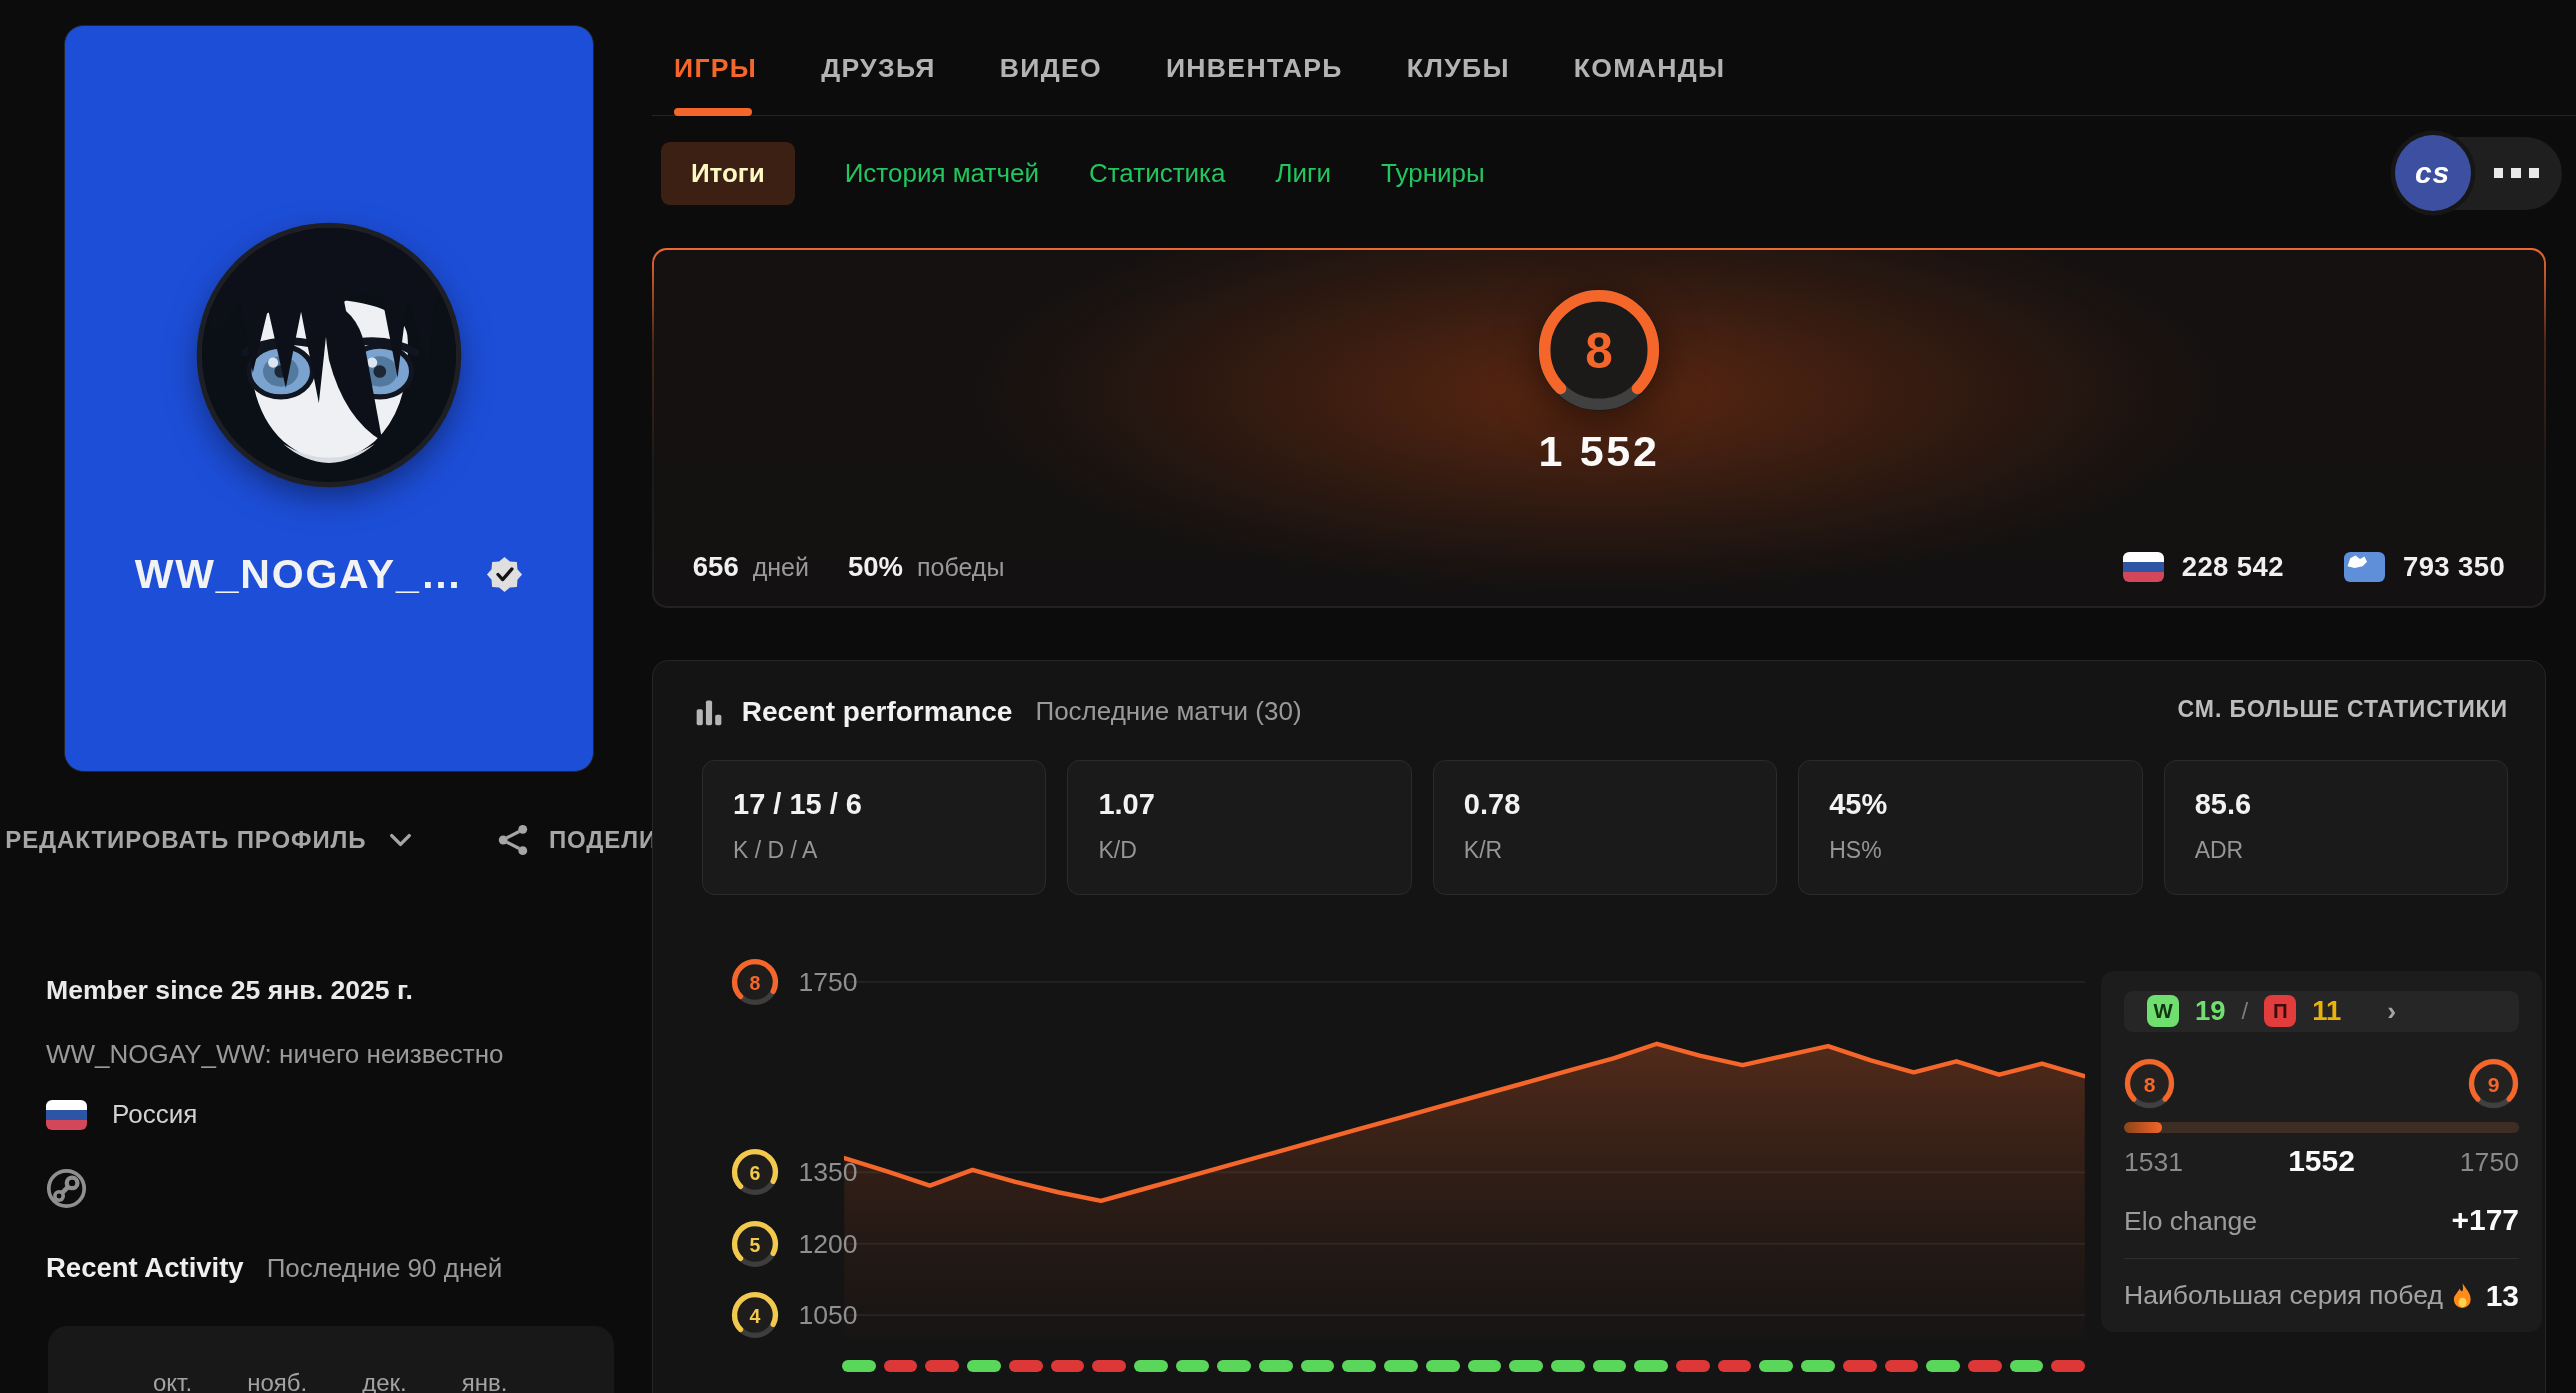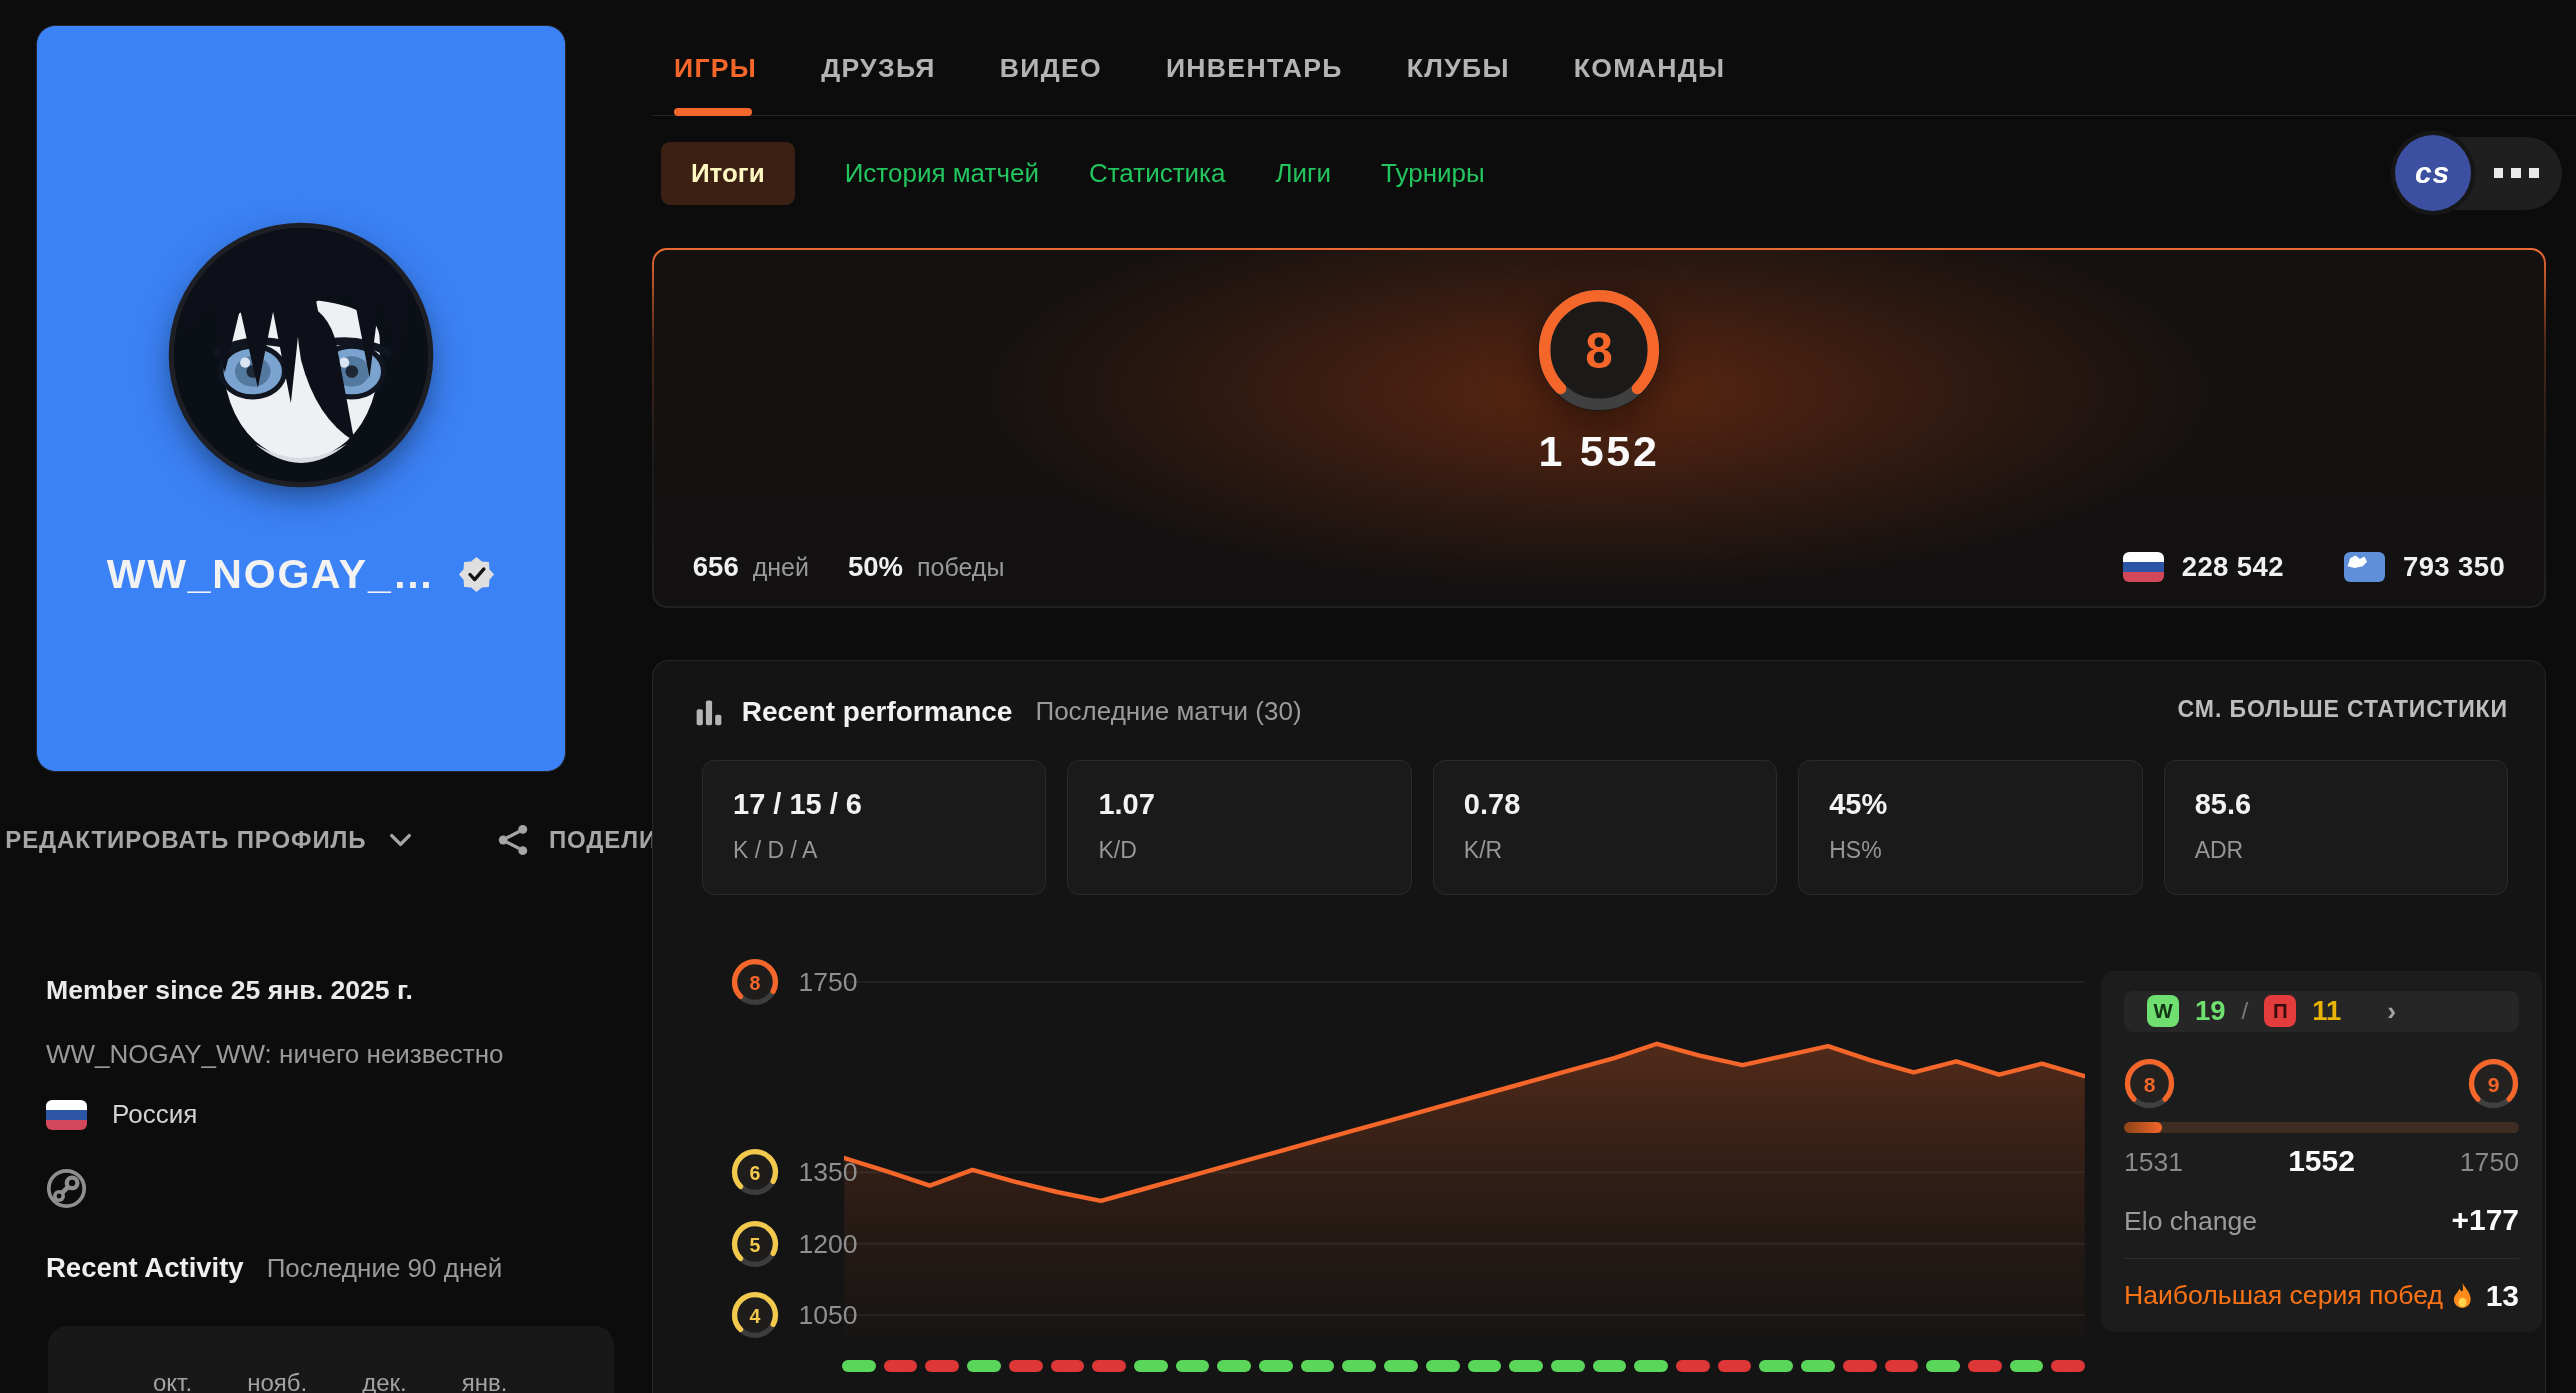"WW_NOGAY_…" .profile-card { background: #3b82f6 -> #1d4ed8; left: 36px -> 64px }
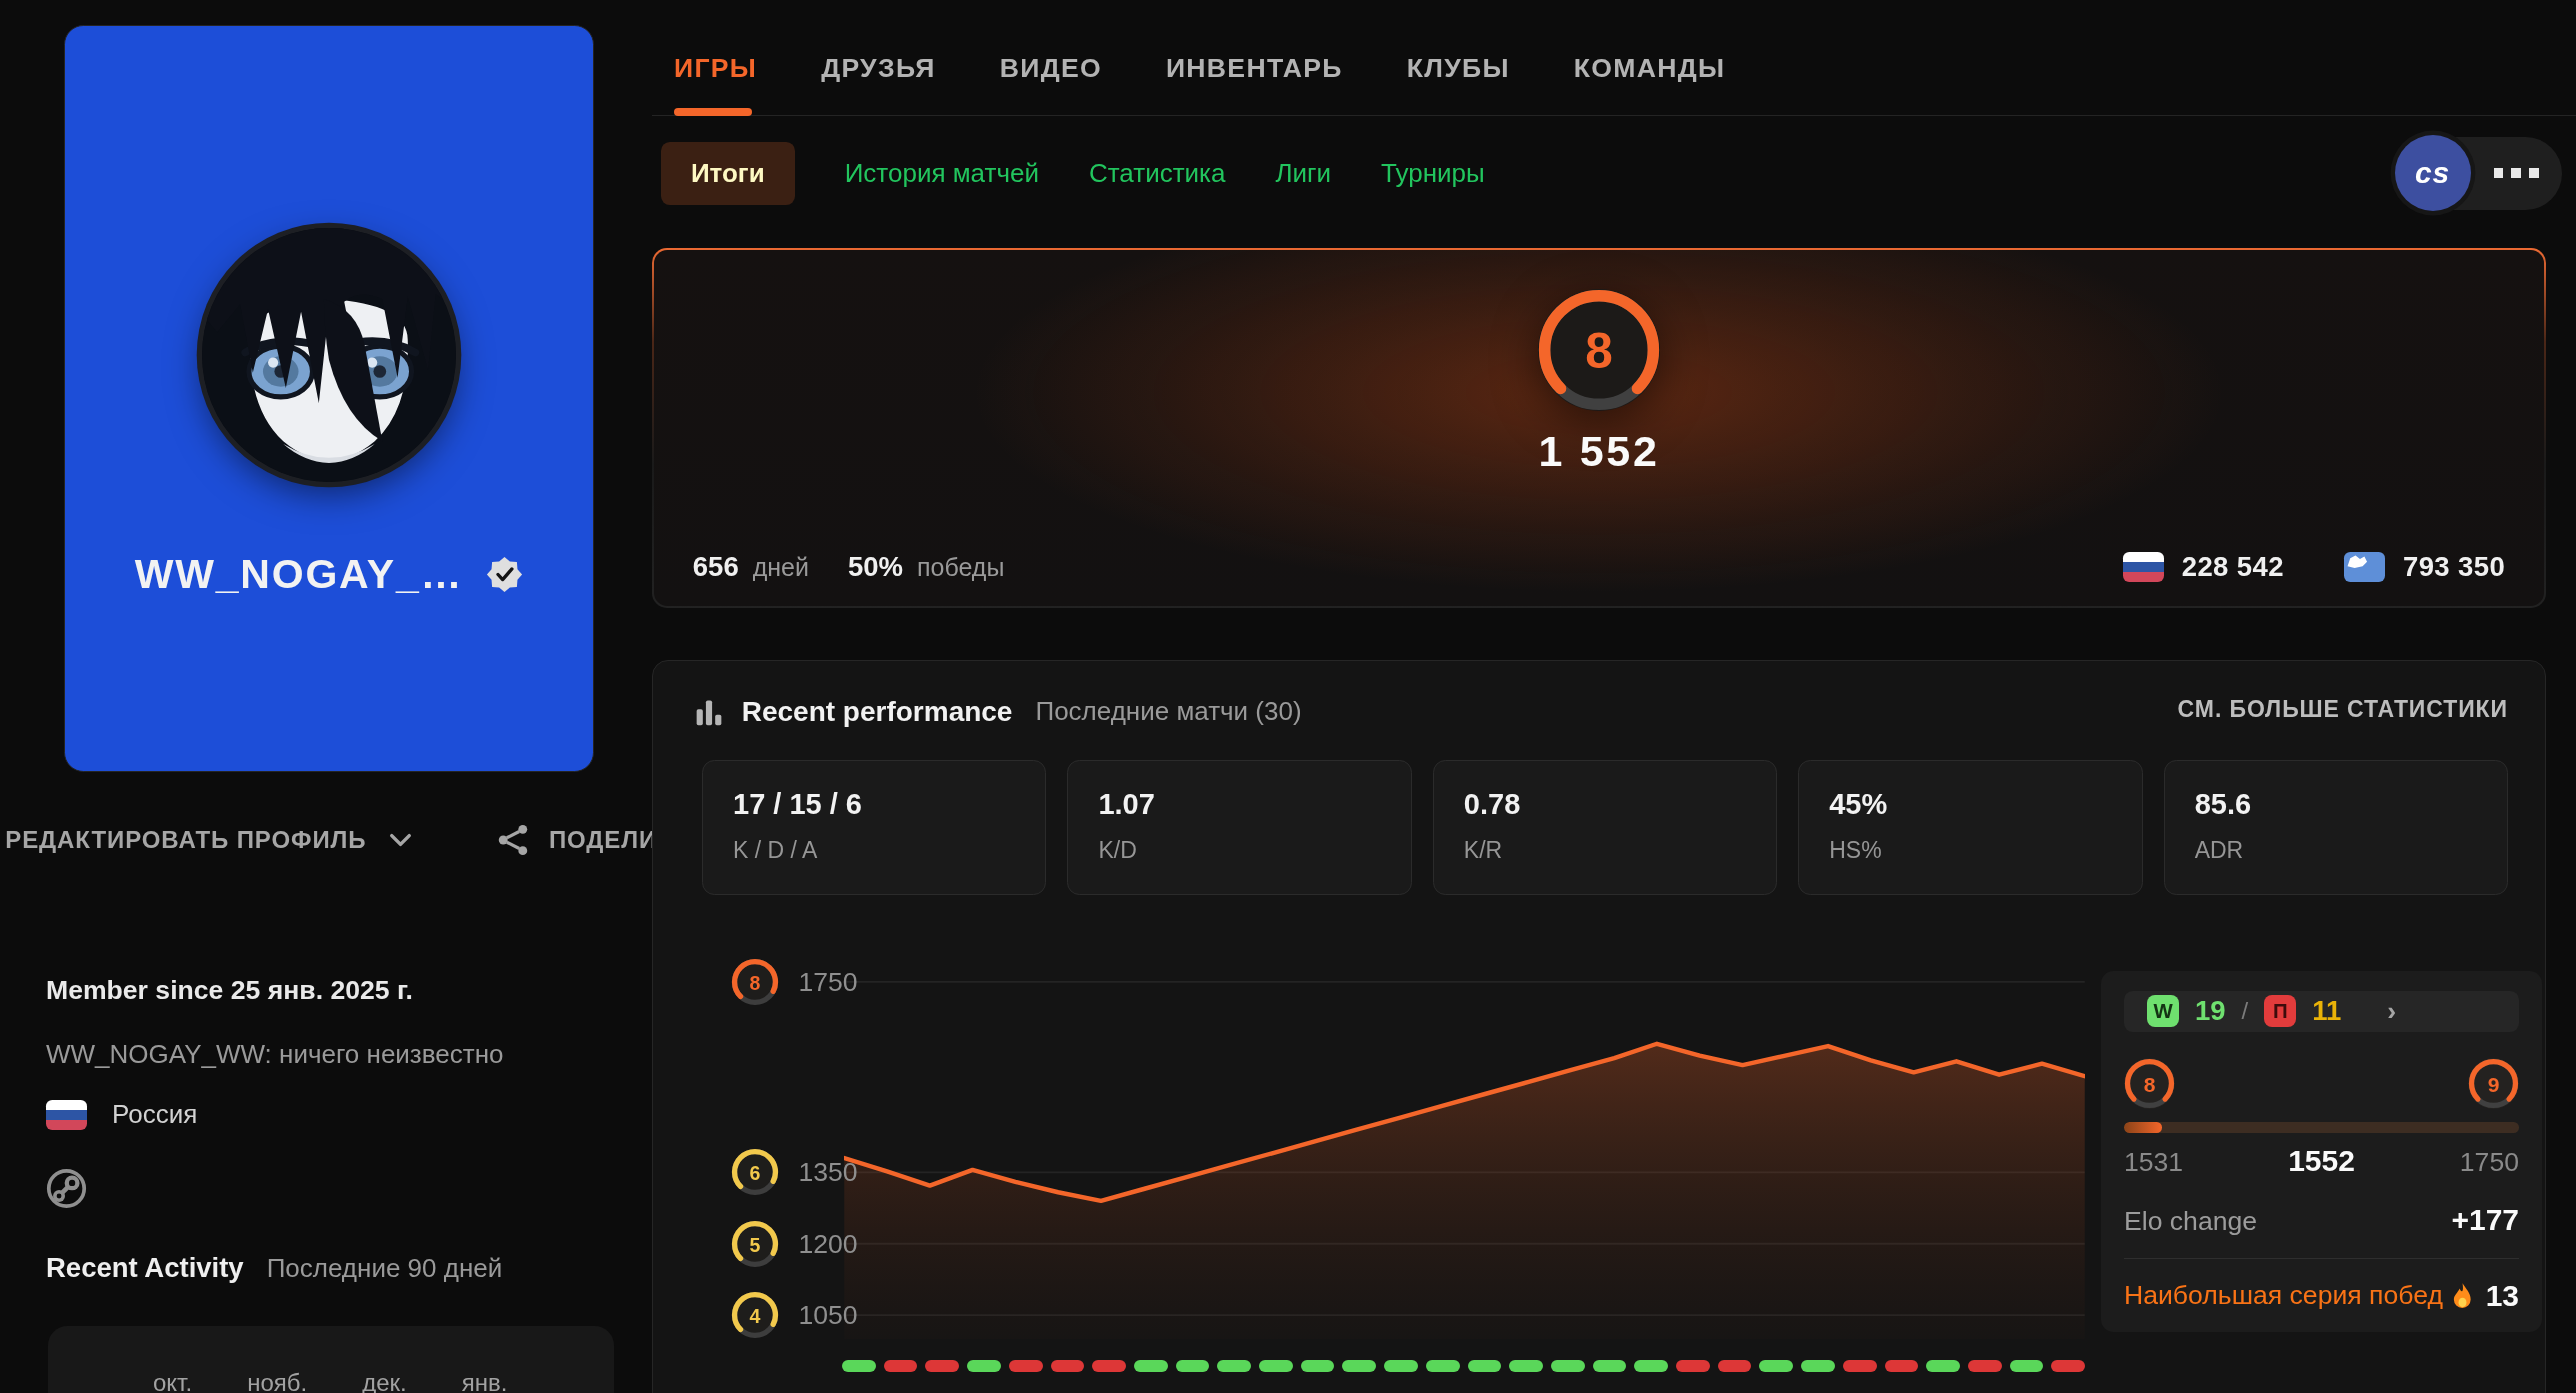"Наибольшая серия побед" .streak-row .lab { color: #f97316 -> #a3a3a3 }
